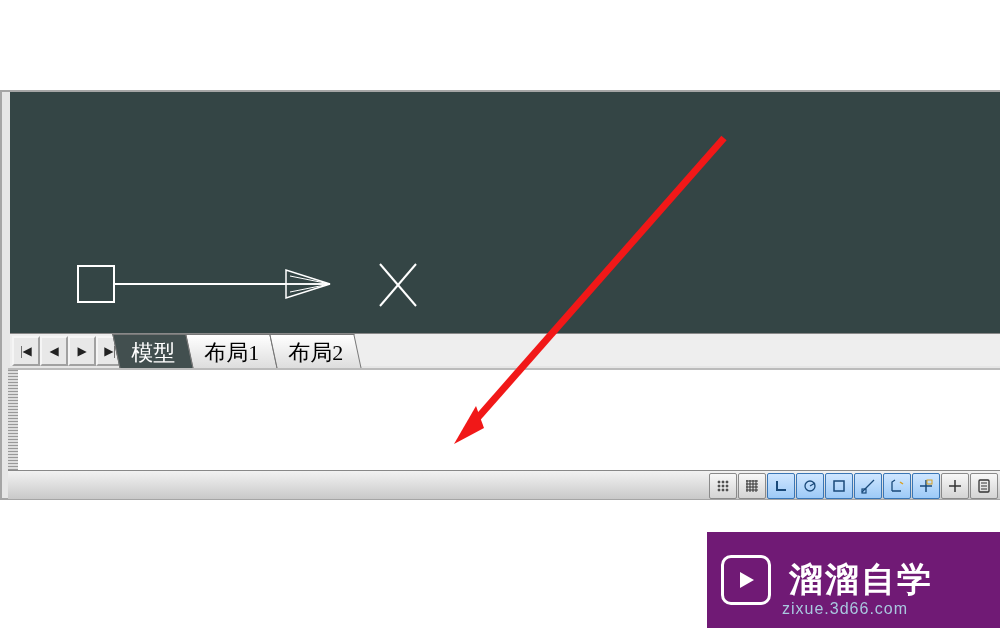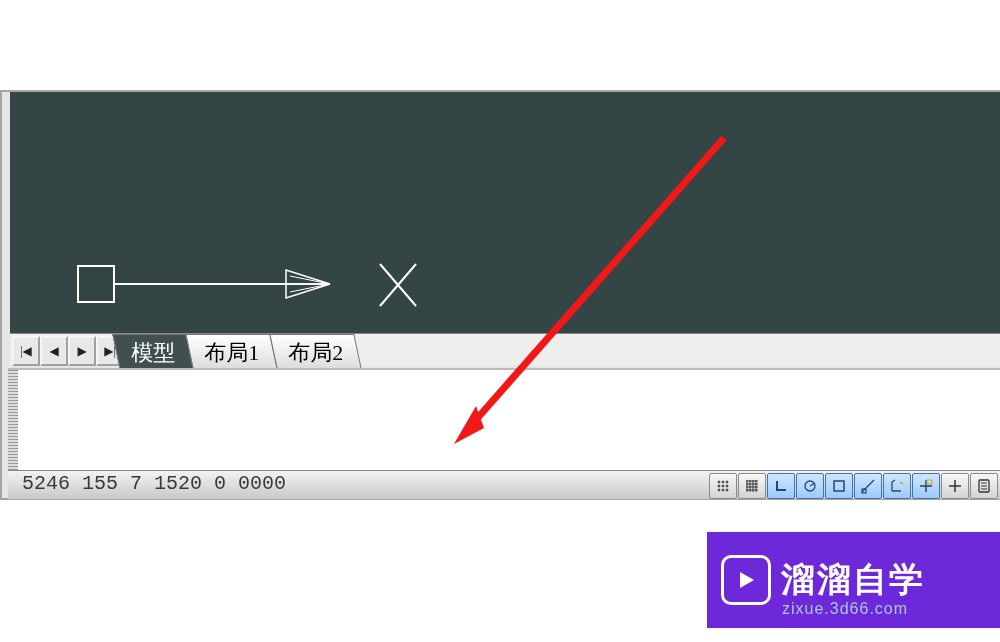"5246 155 7 1520 0" div.coords { html: <div>5246 155 7 1520 0 0000</div> -> none }
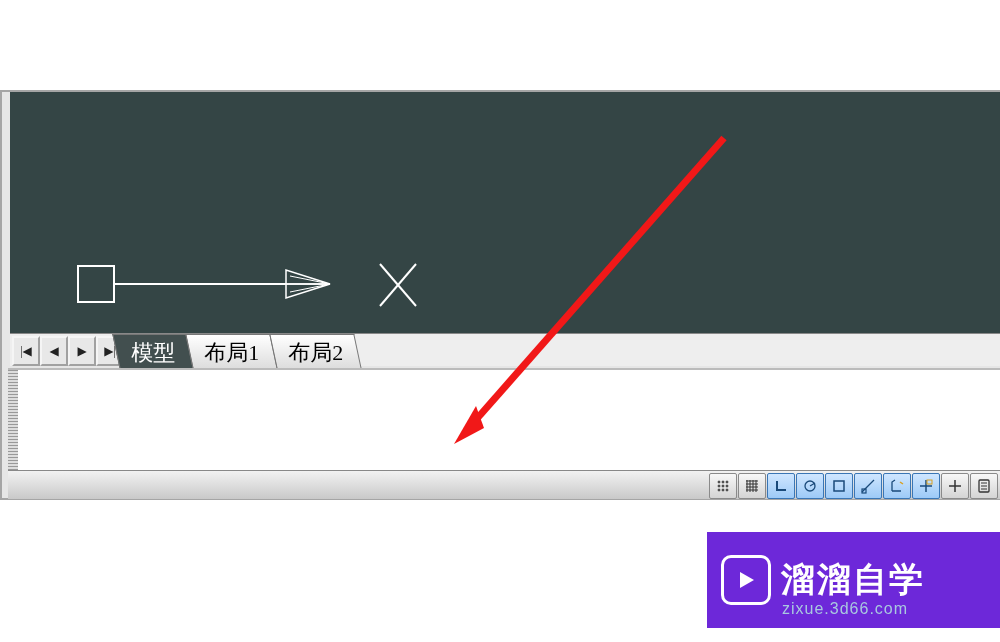"溜溜自学" .wm { background: #6d28d9 -> #701a75; gap: none -> 8px }
